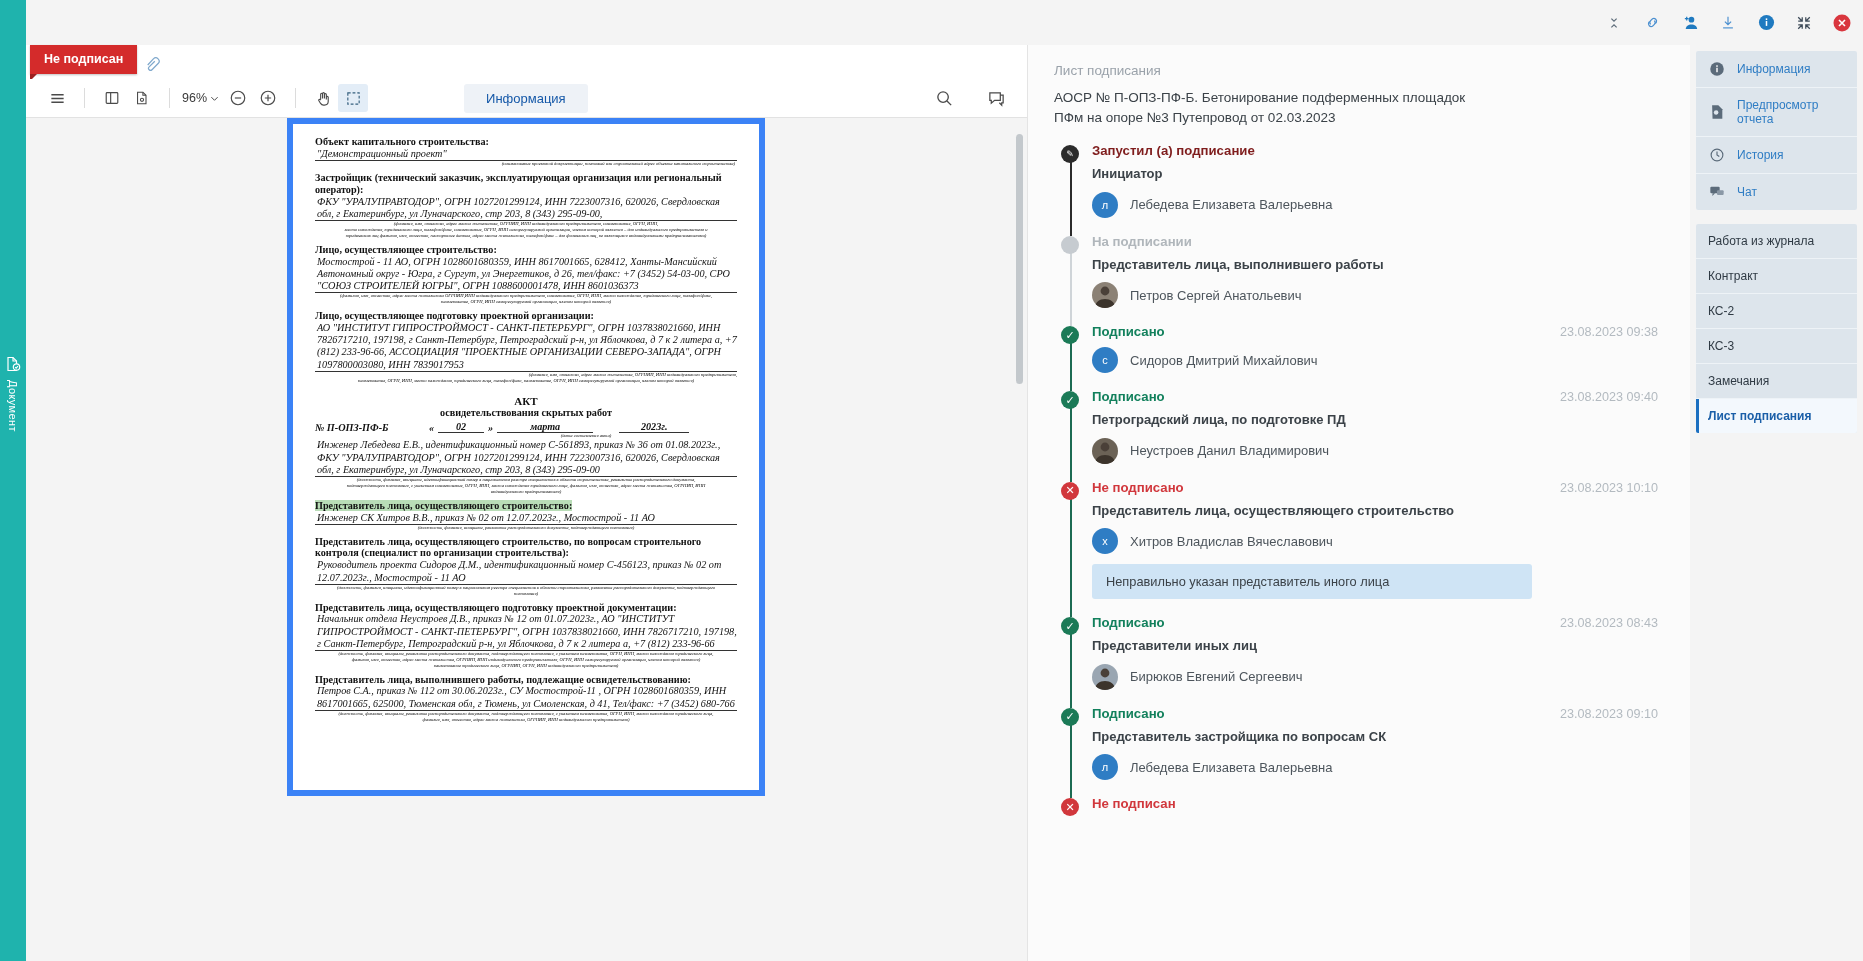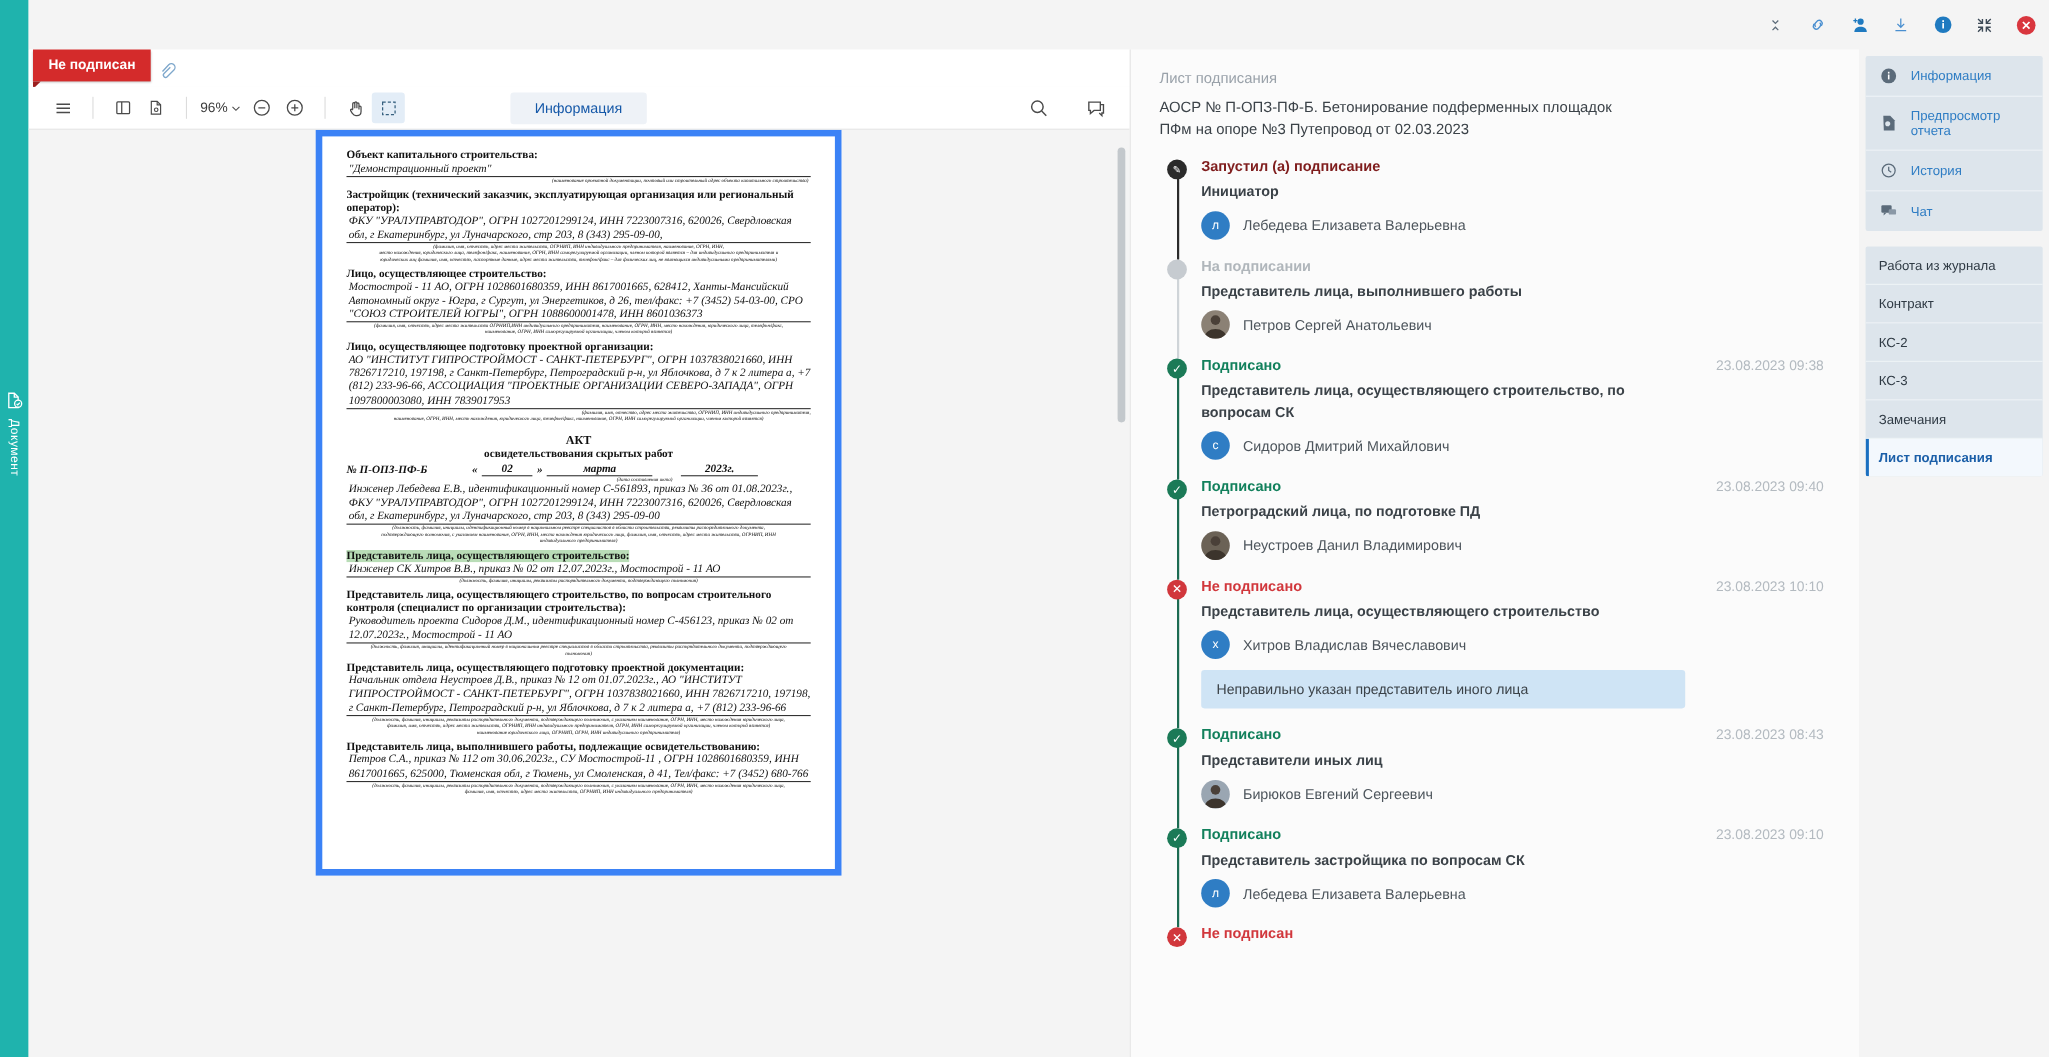"Представитель лица, осуществляющего строительство, по вопросам СК" div.tl-role { html: <div>Представитель лица, осуществляющего строительство, по вопросам СК</div> -> none }
